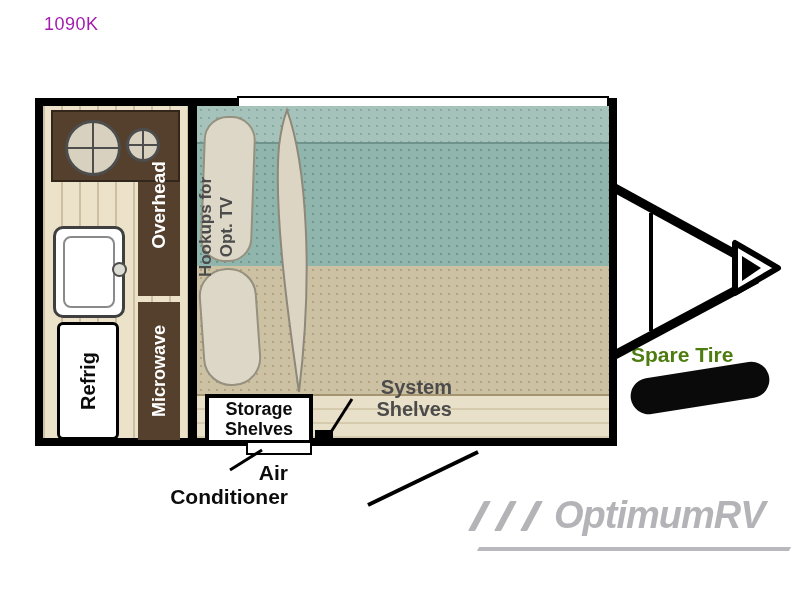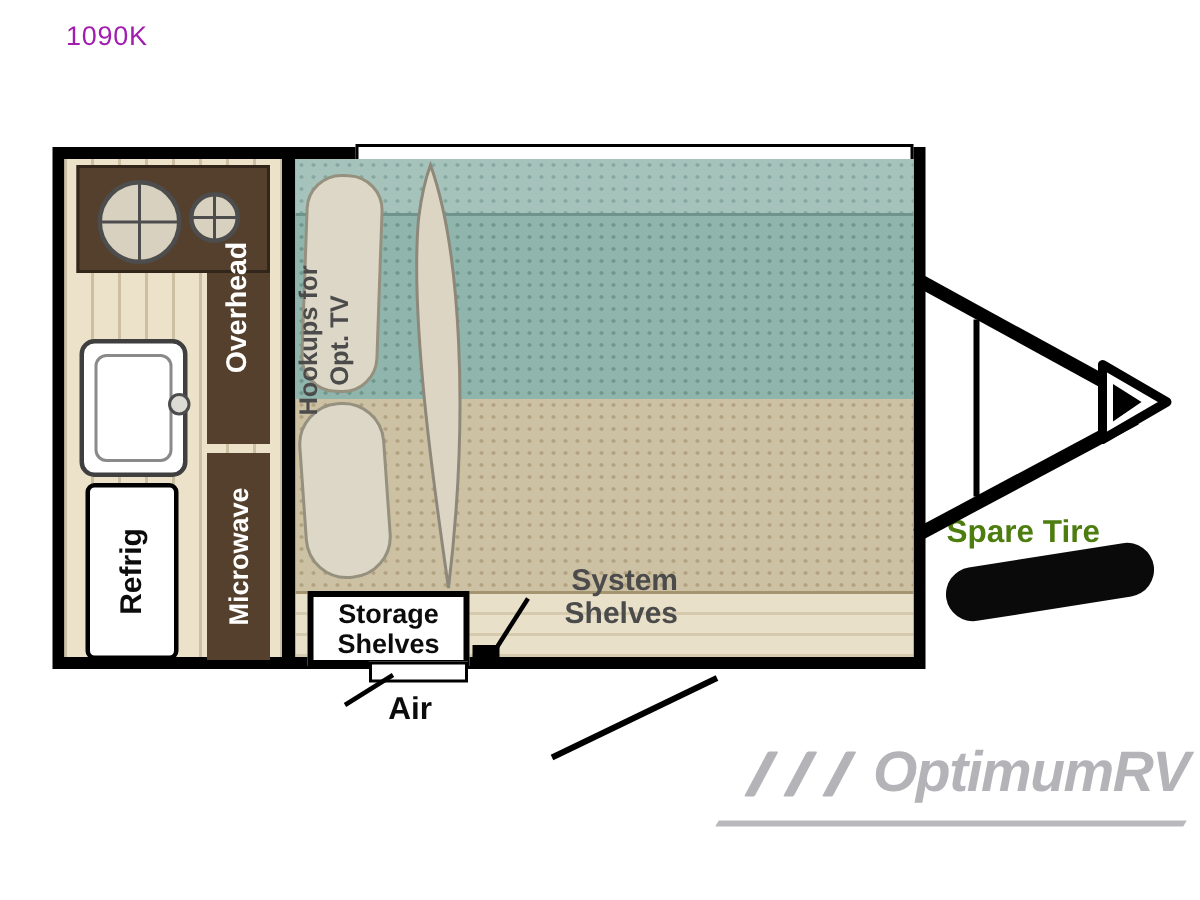"Conditioner" div { html: none -> <div>Conditioner</div> }
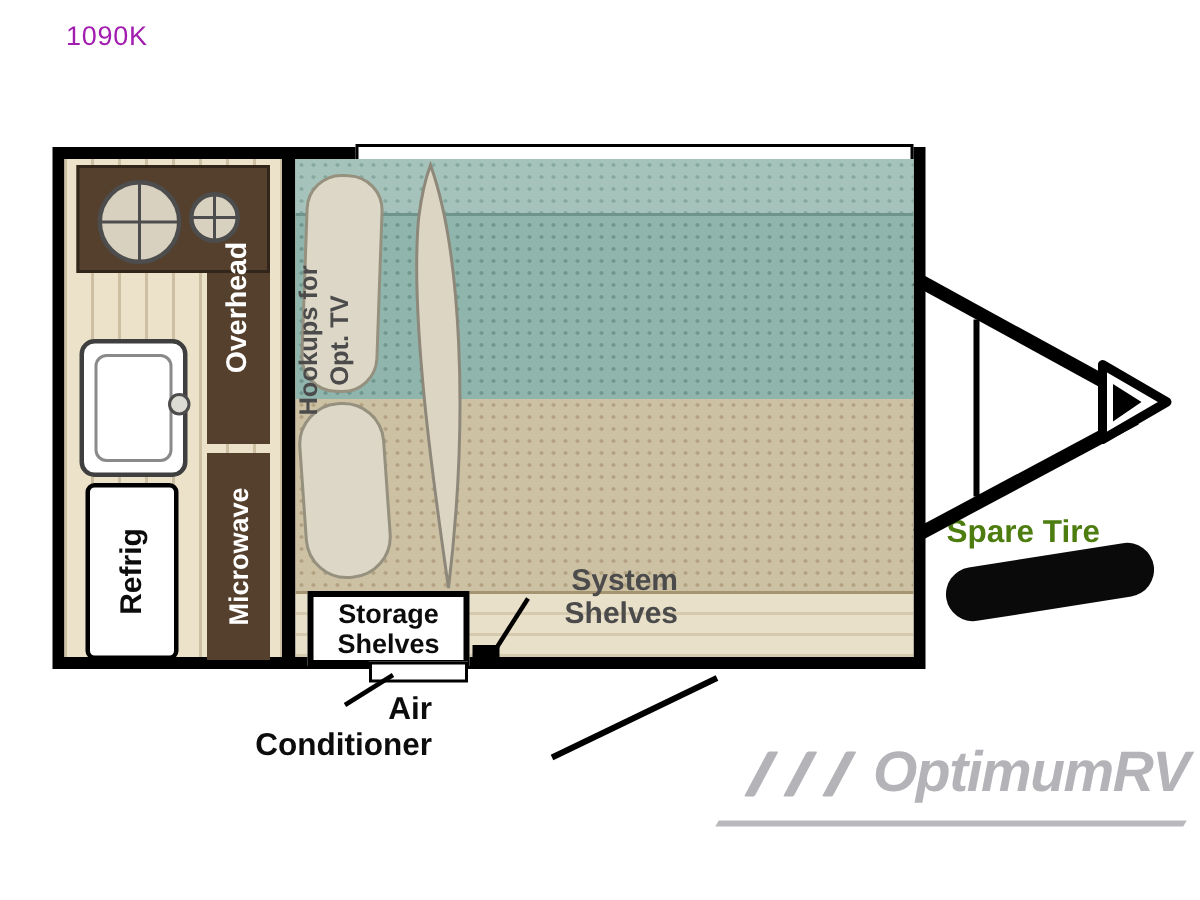"OptimumRV" .watermark { left: 504px -> 476px }
